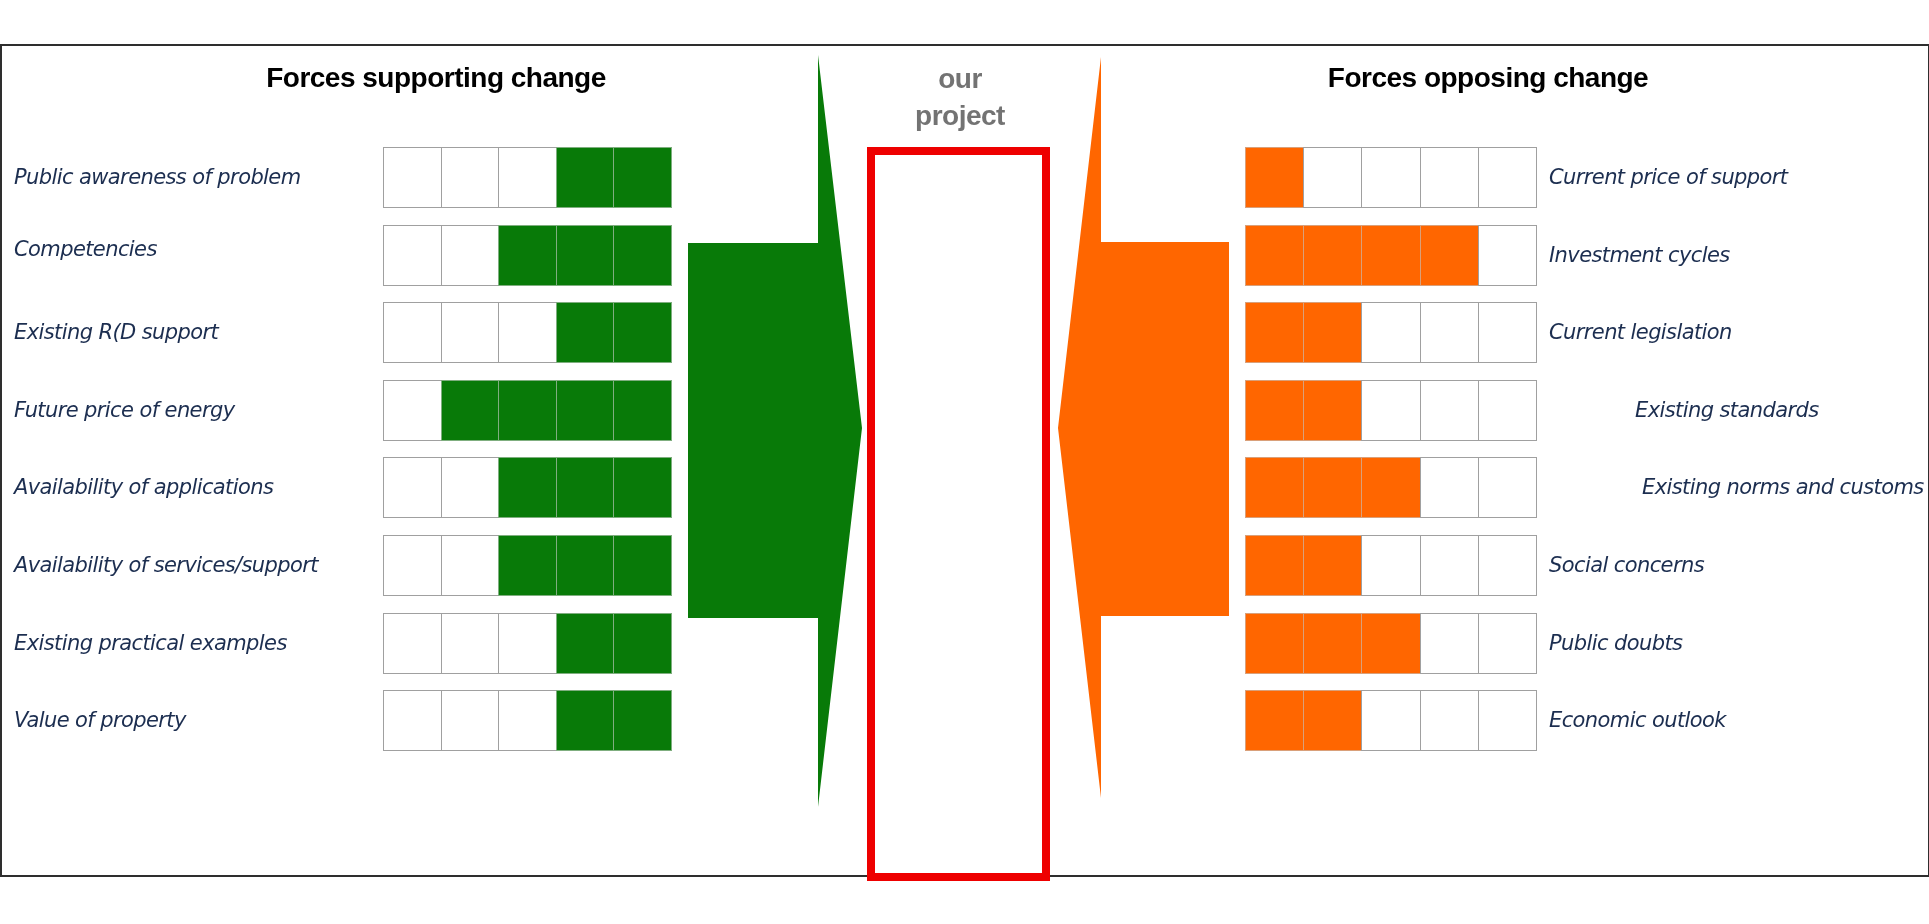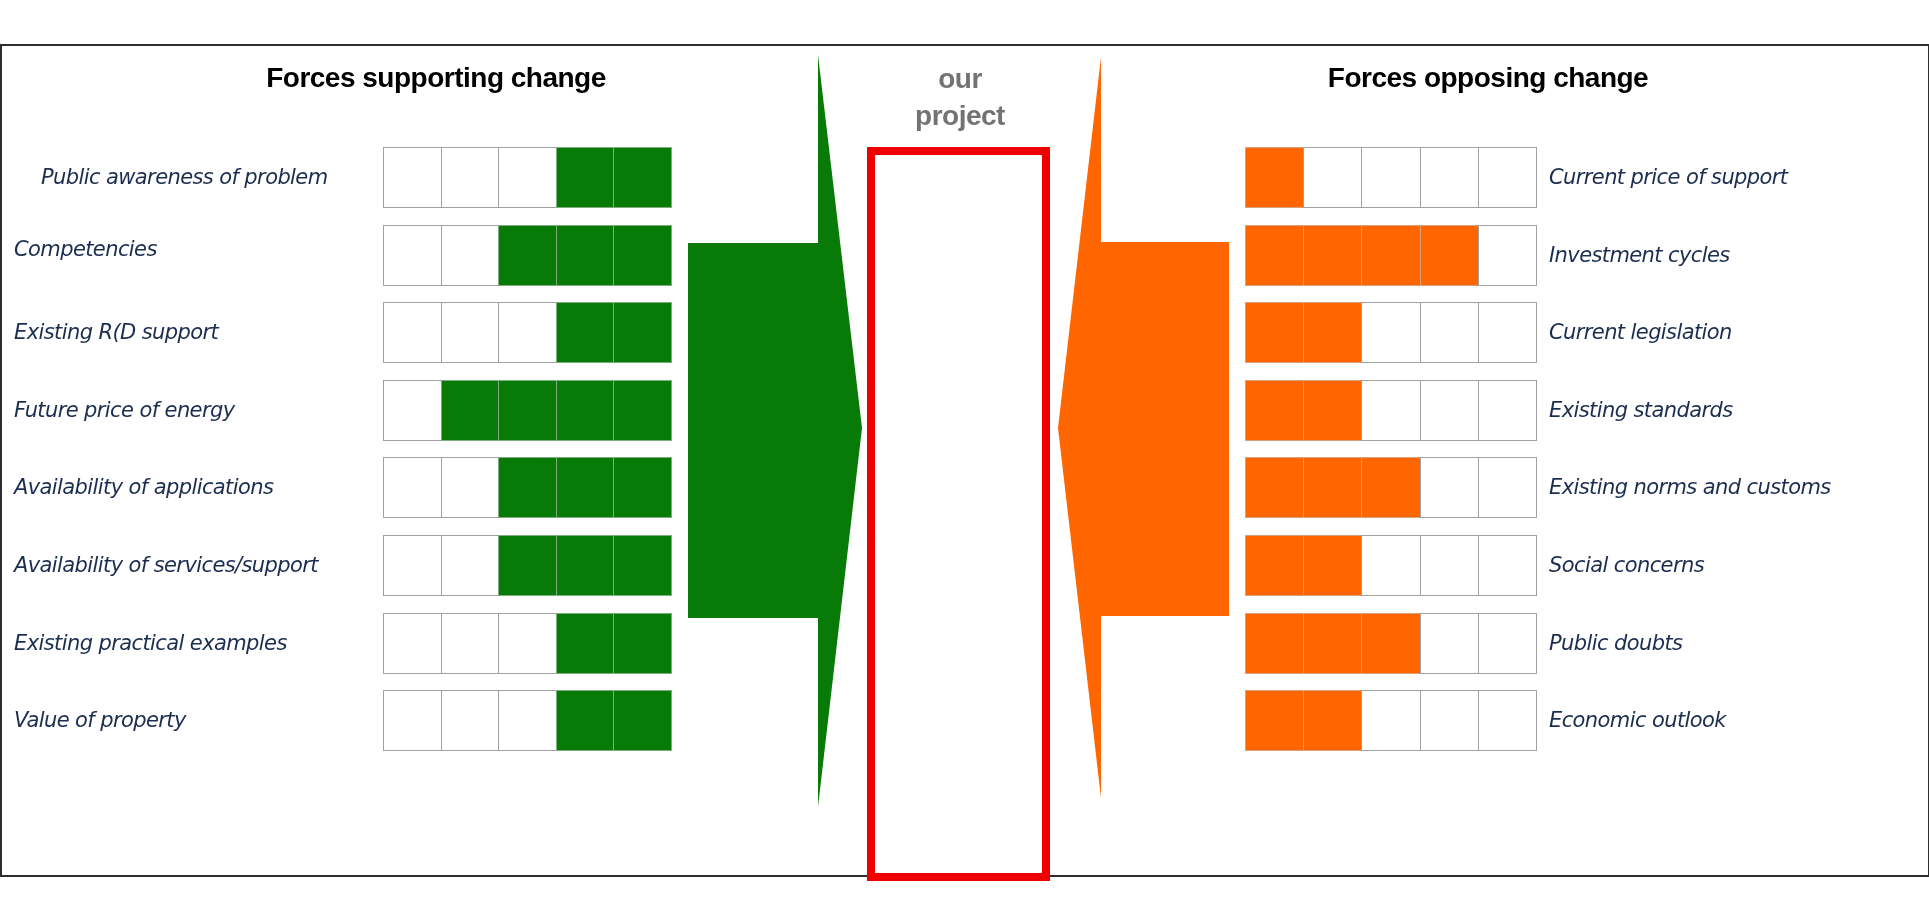"Public awareness of problem" div.label { margin-left: 27px -> none }
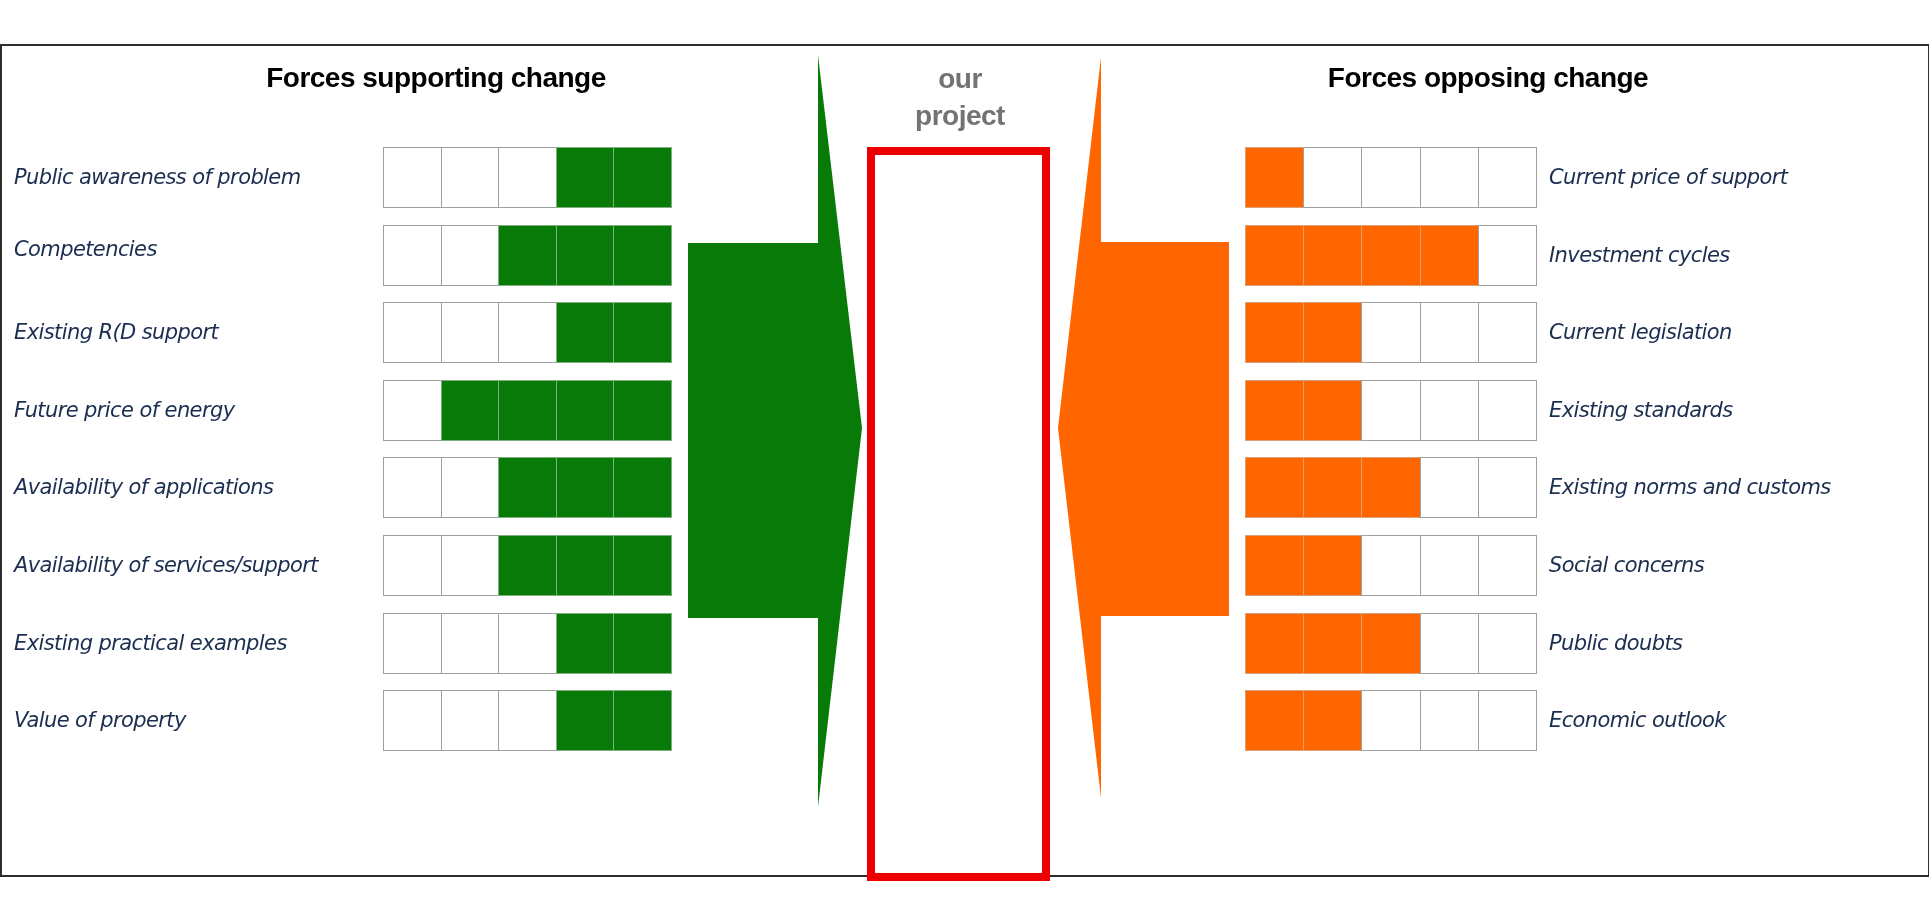"Existing standards" div.label { left: 1549px -> 1635px }
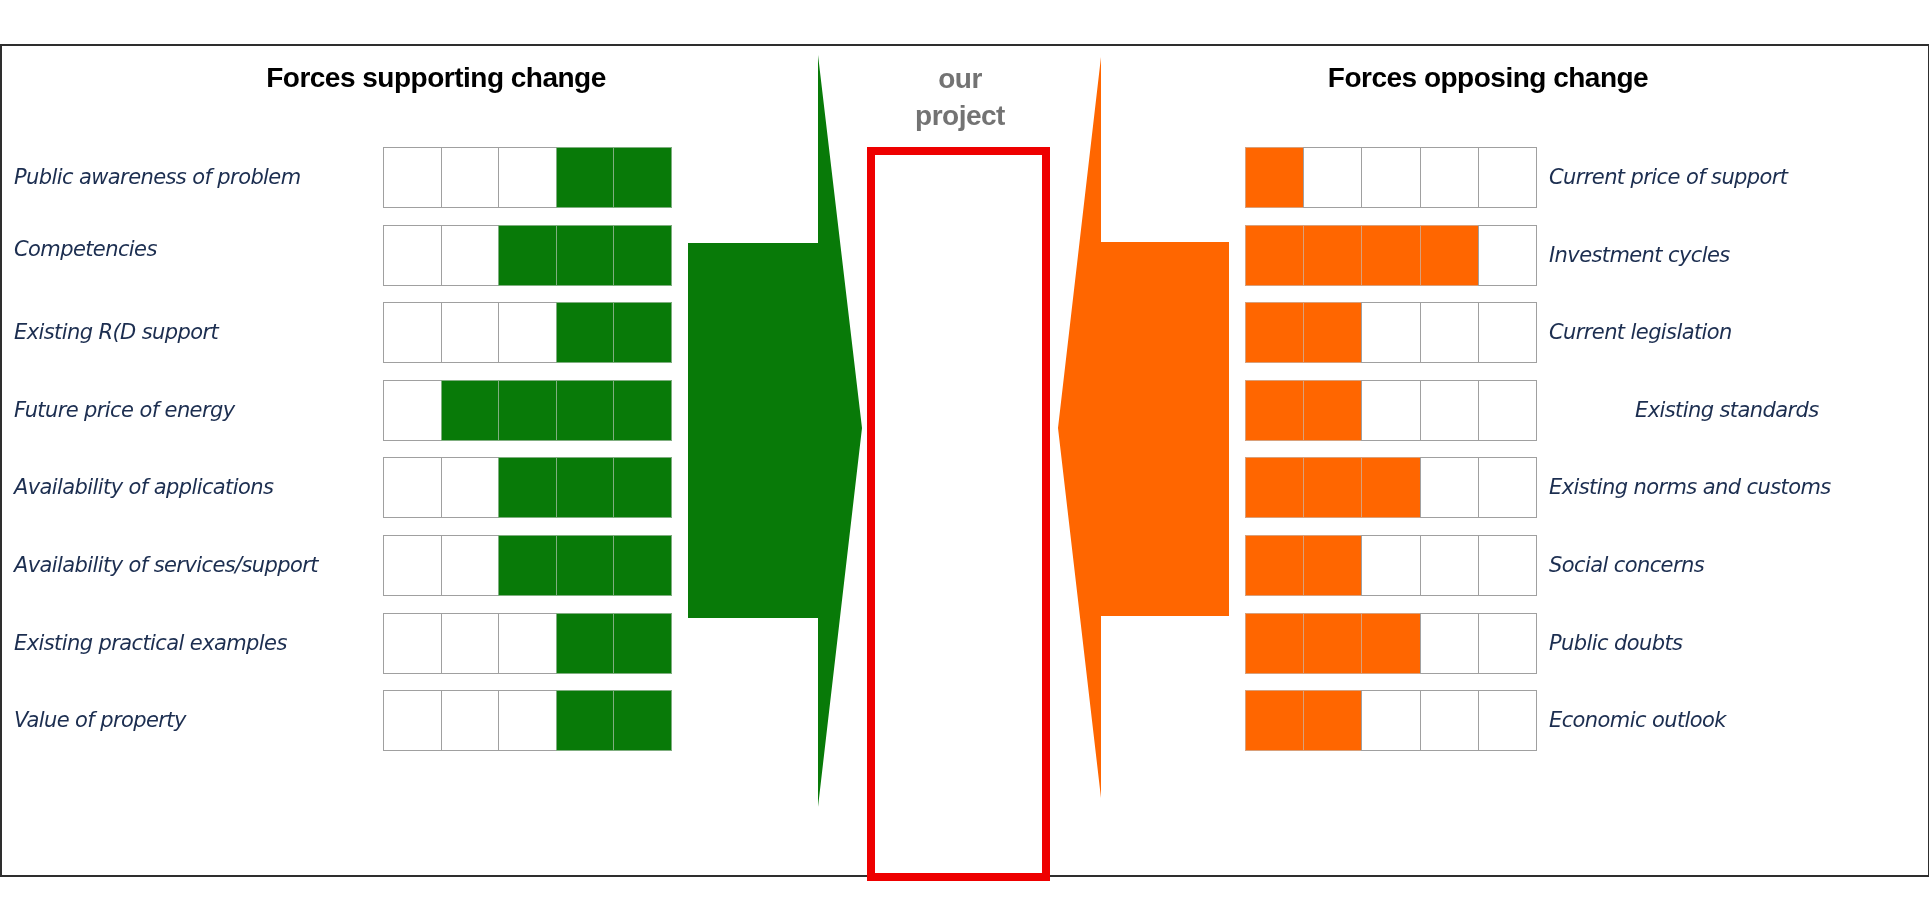"Existing norms and customs" div.label { left: 1549px -> 1642px }
